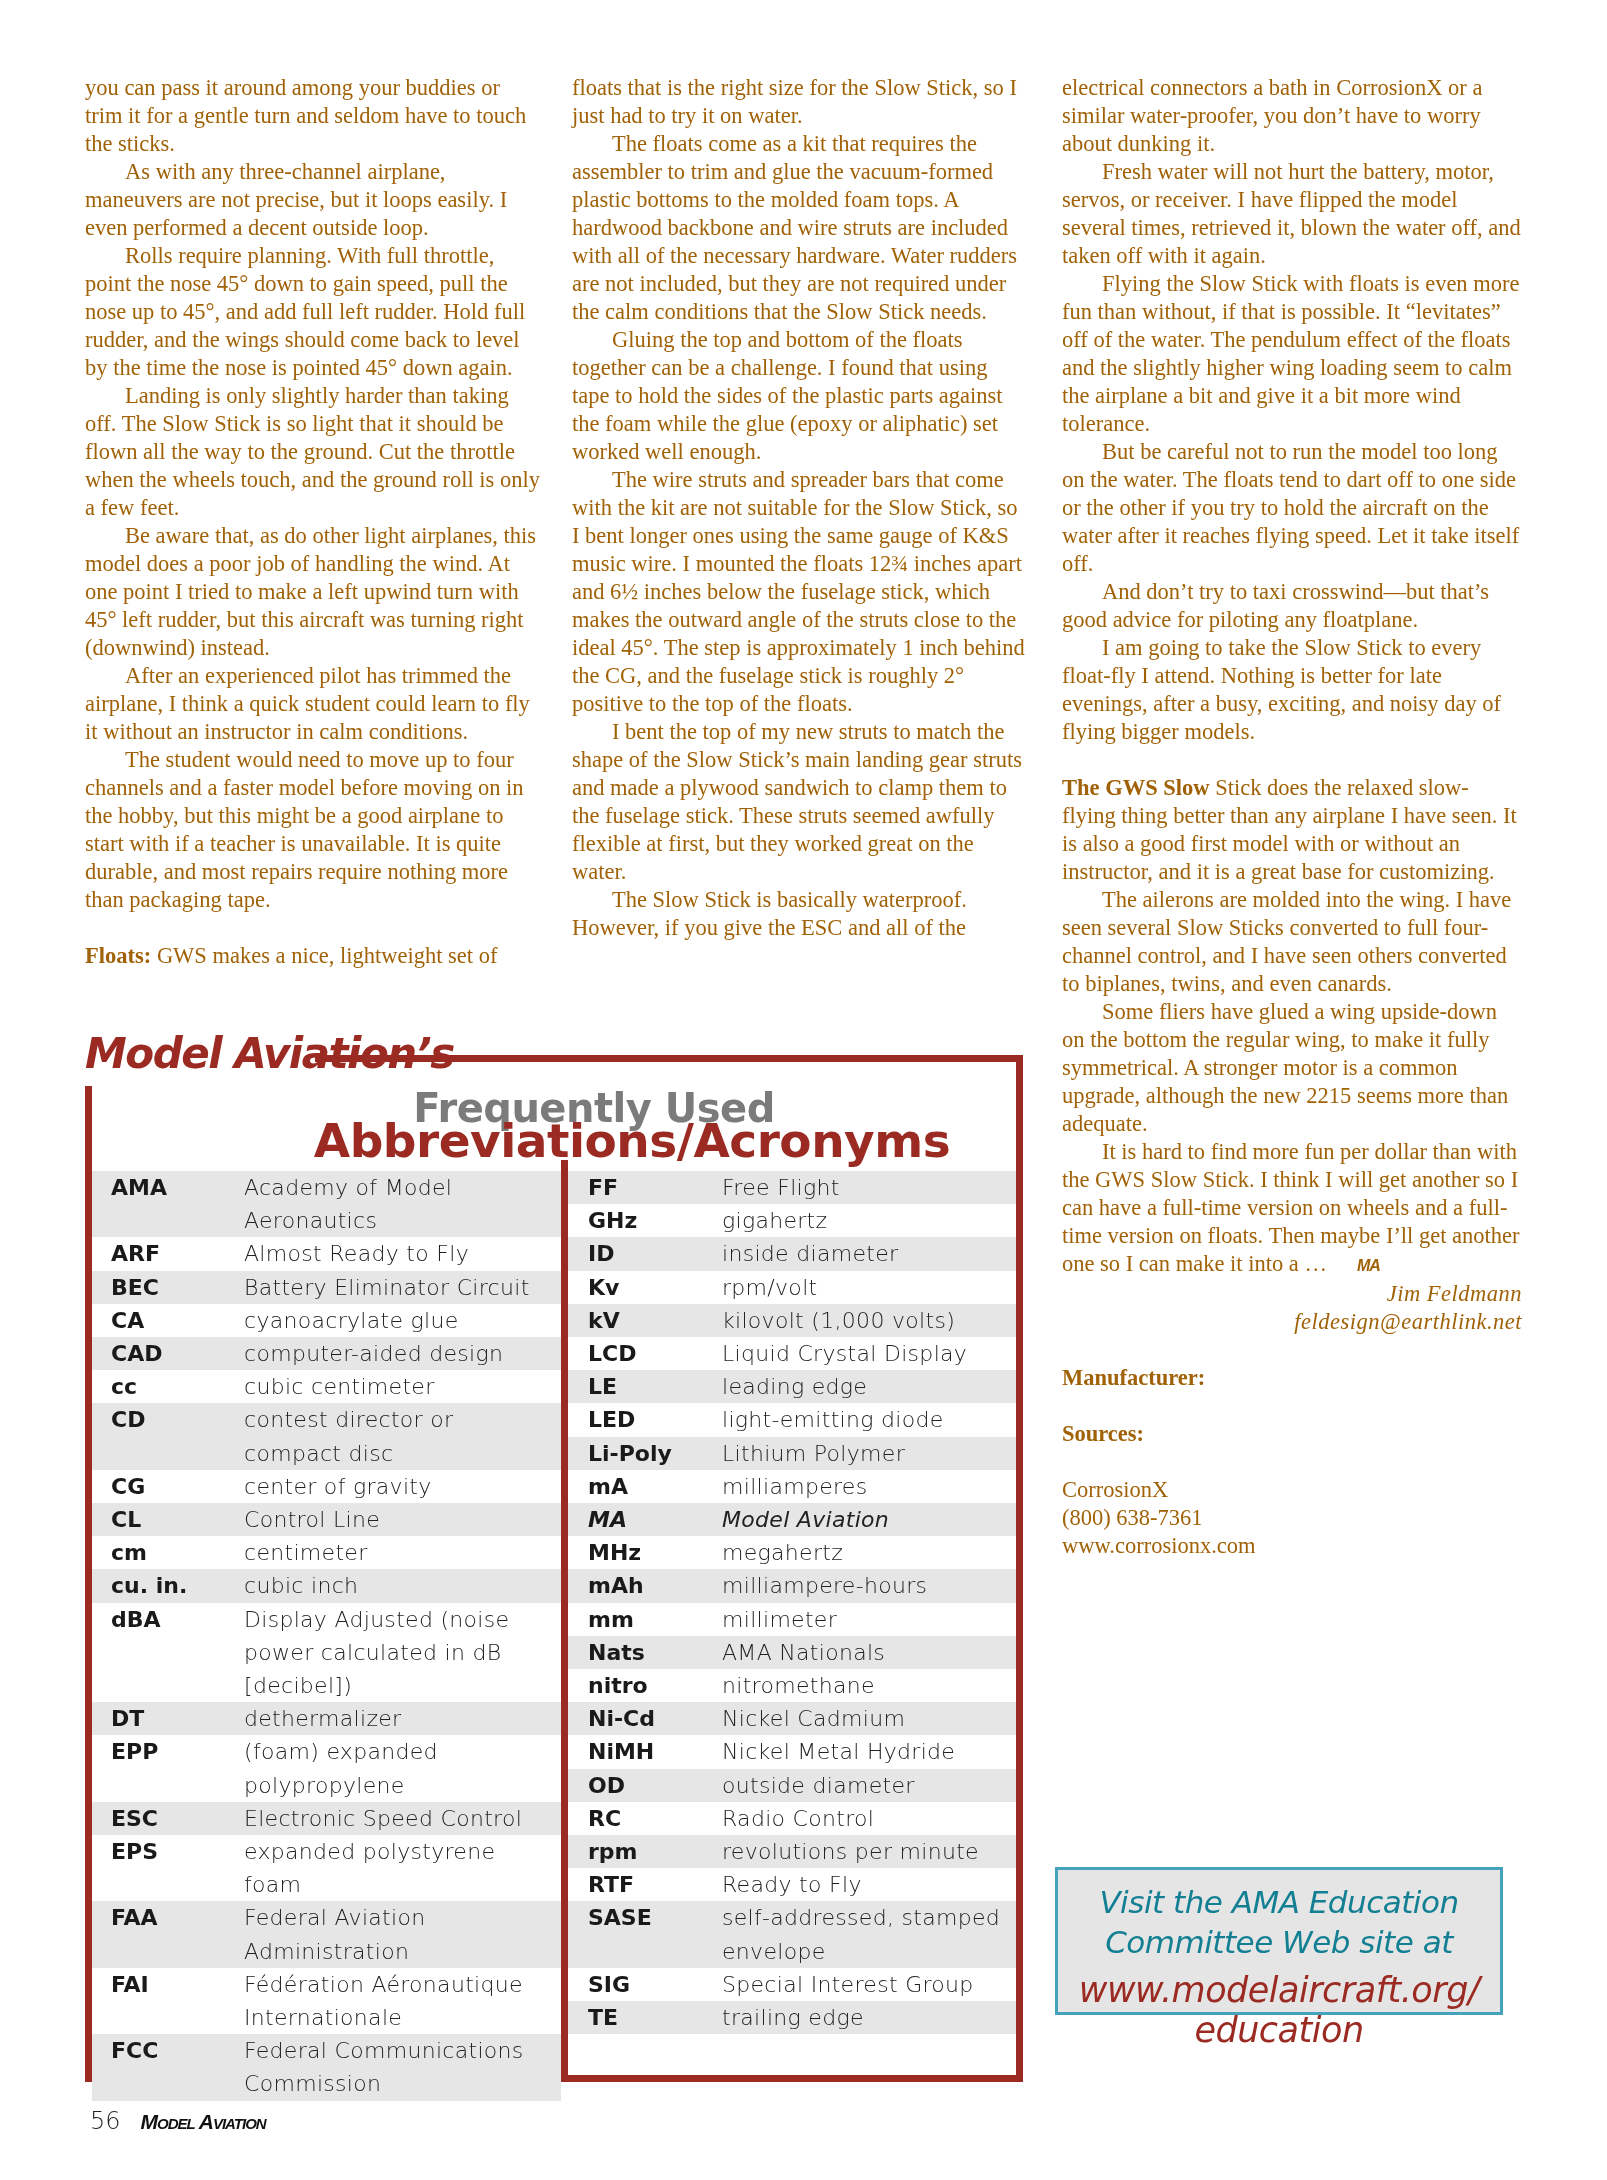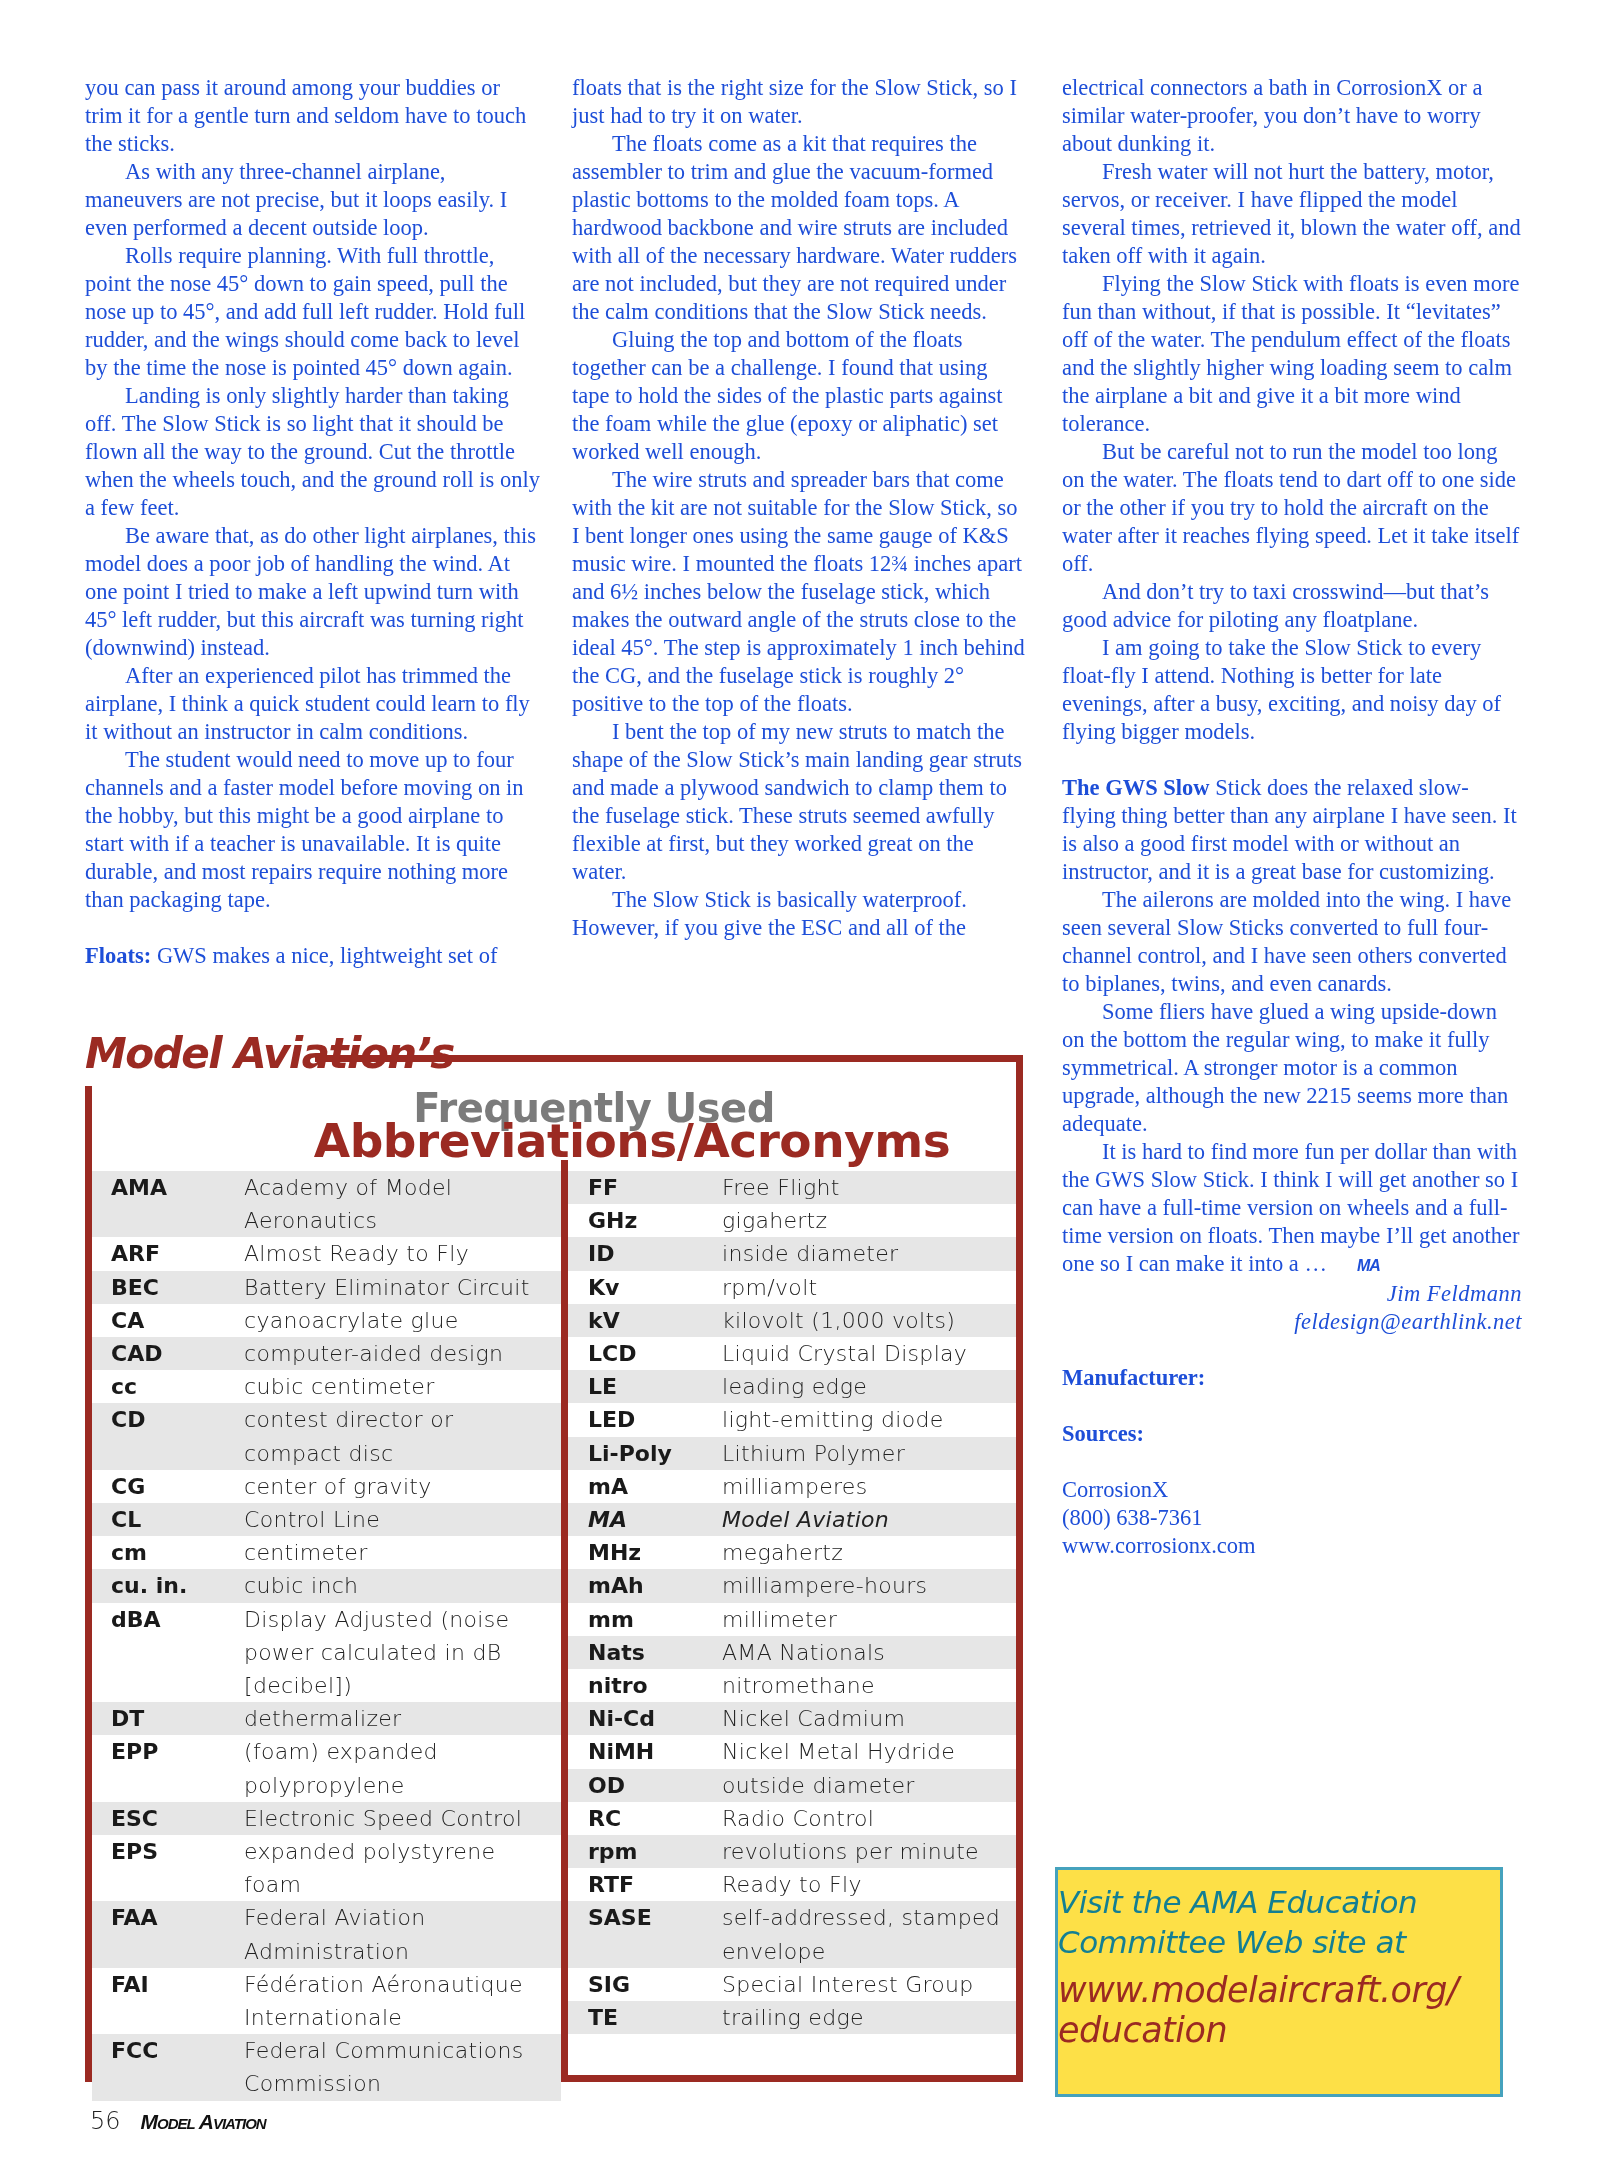"you can pass it around" .col { color: #1d4ed8 -> #a16207 }
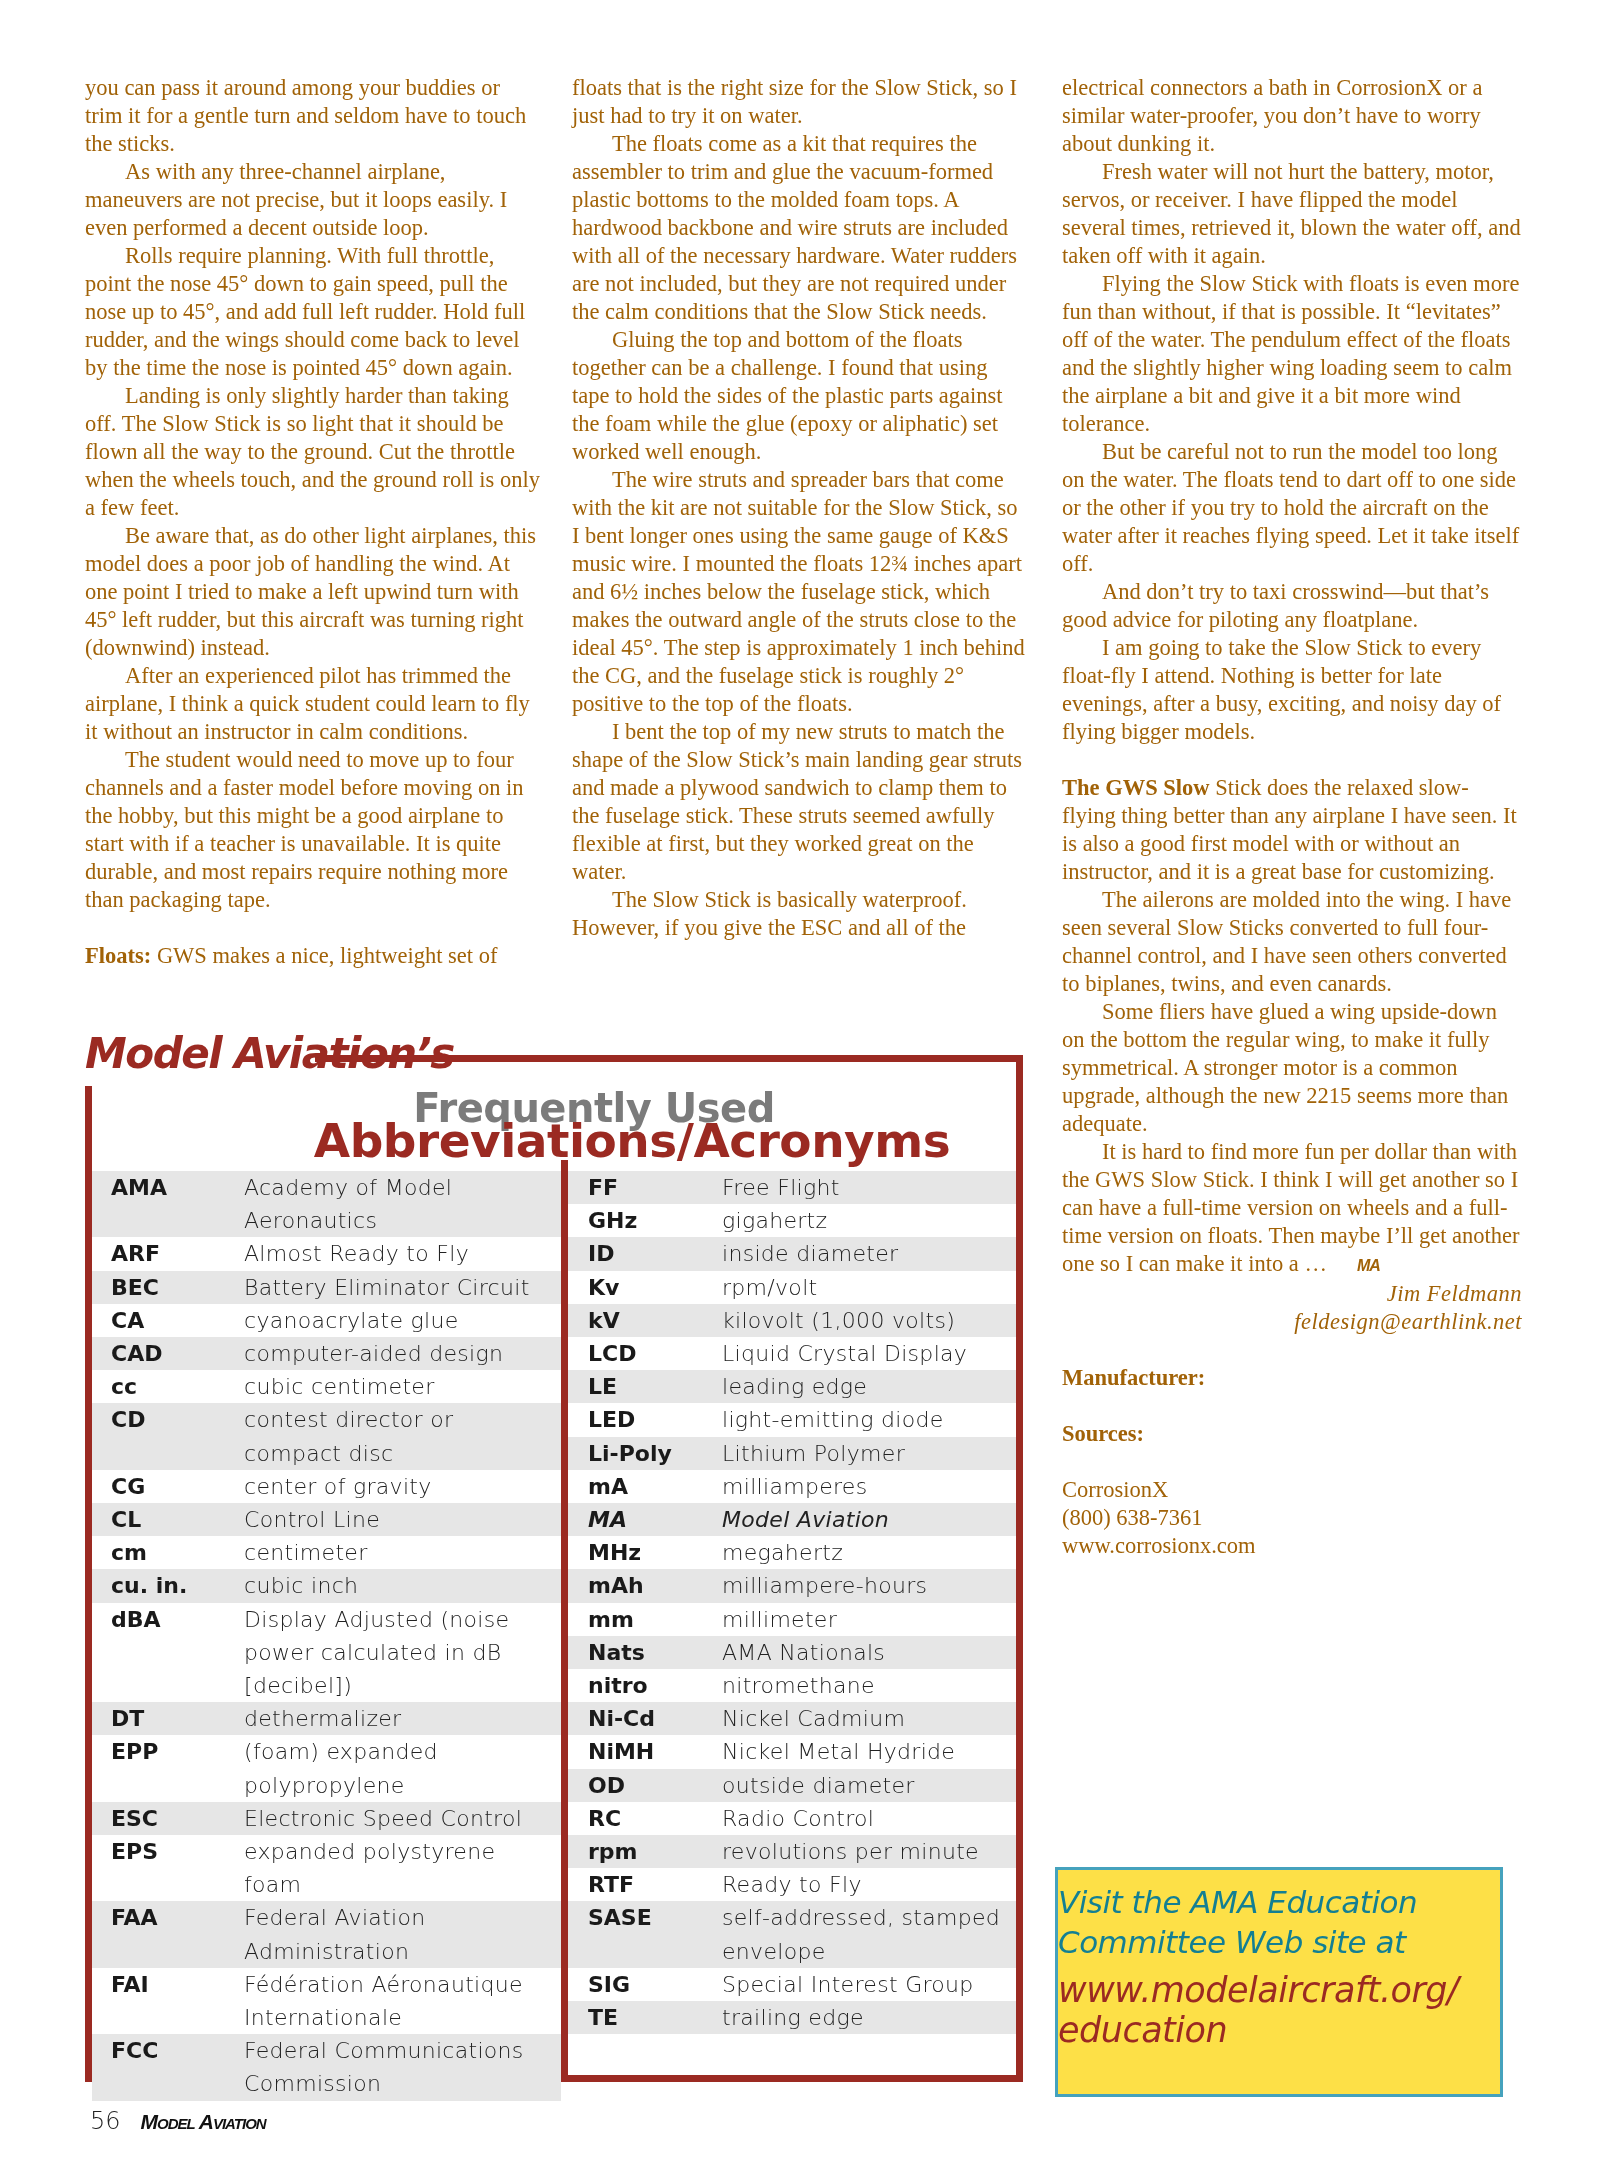"Visit the AMA Education" #edu-box { background: #fde047 -> #e5e5e5; height: 230px -> 148px; text-align: none -> center }
